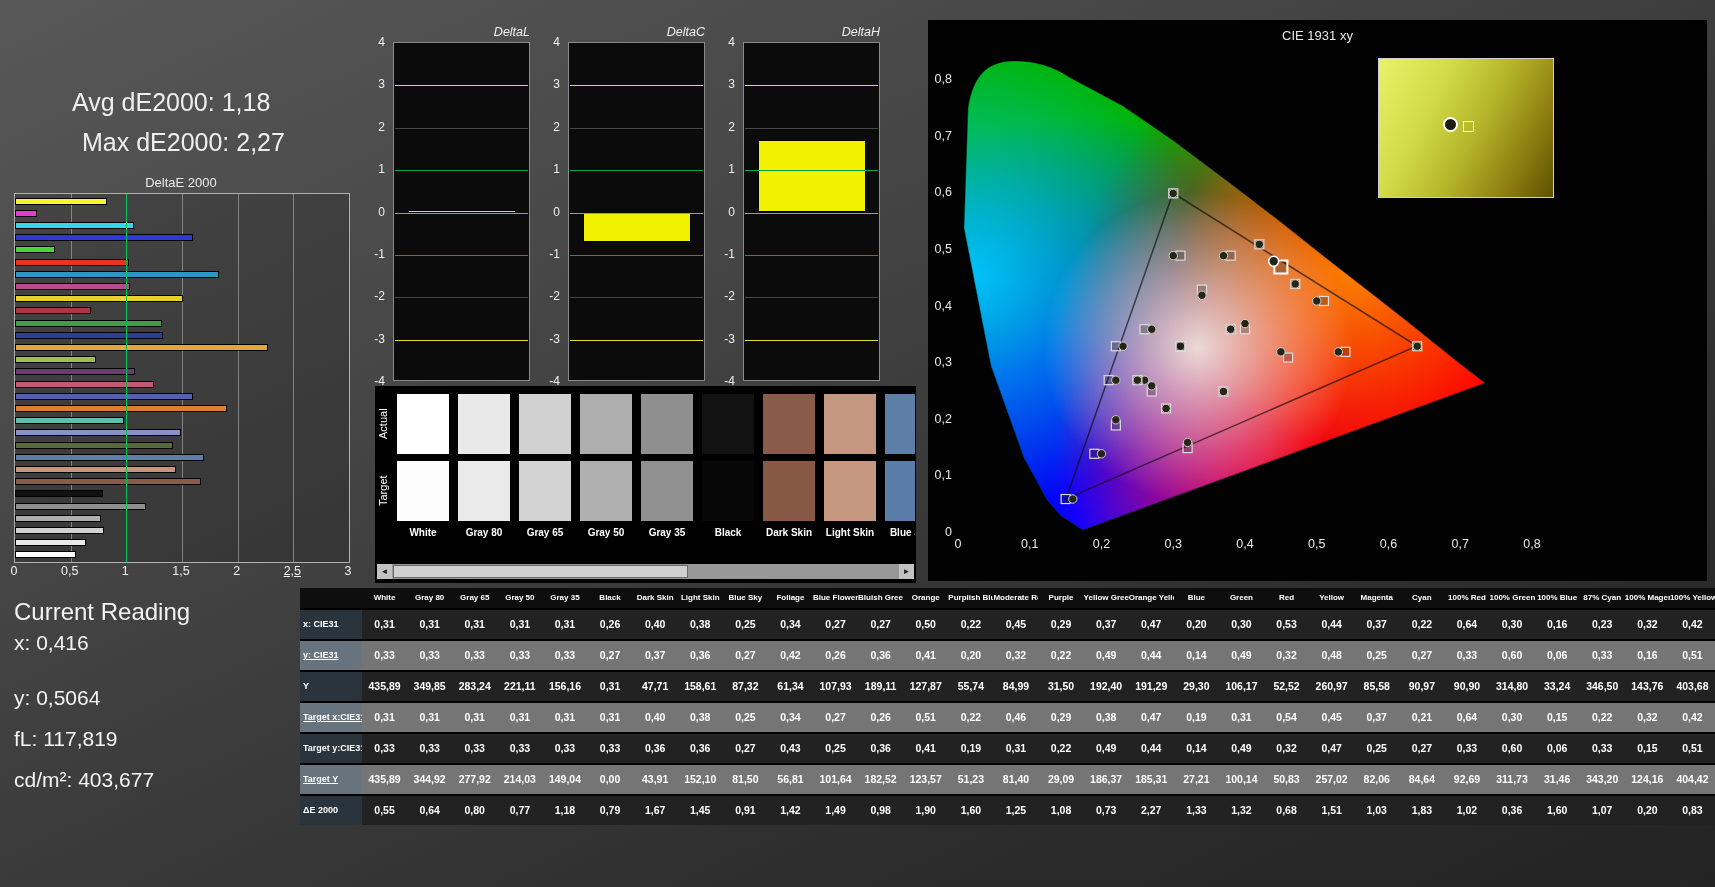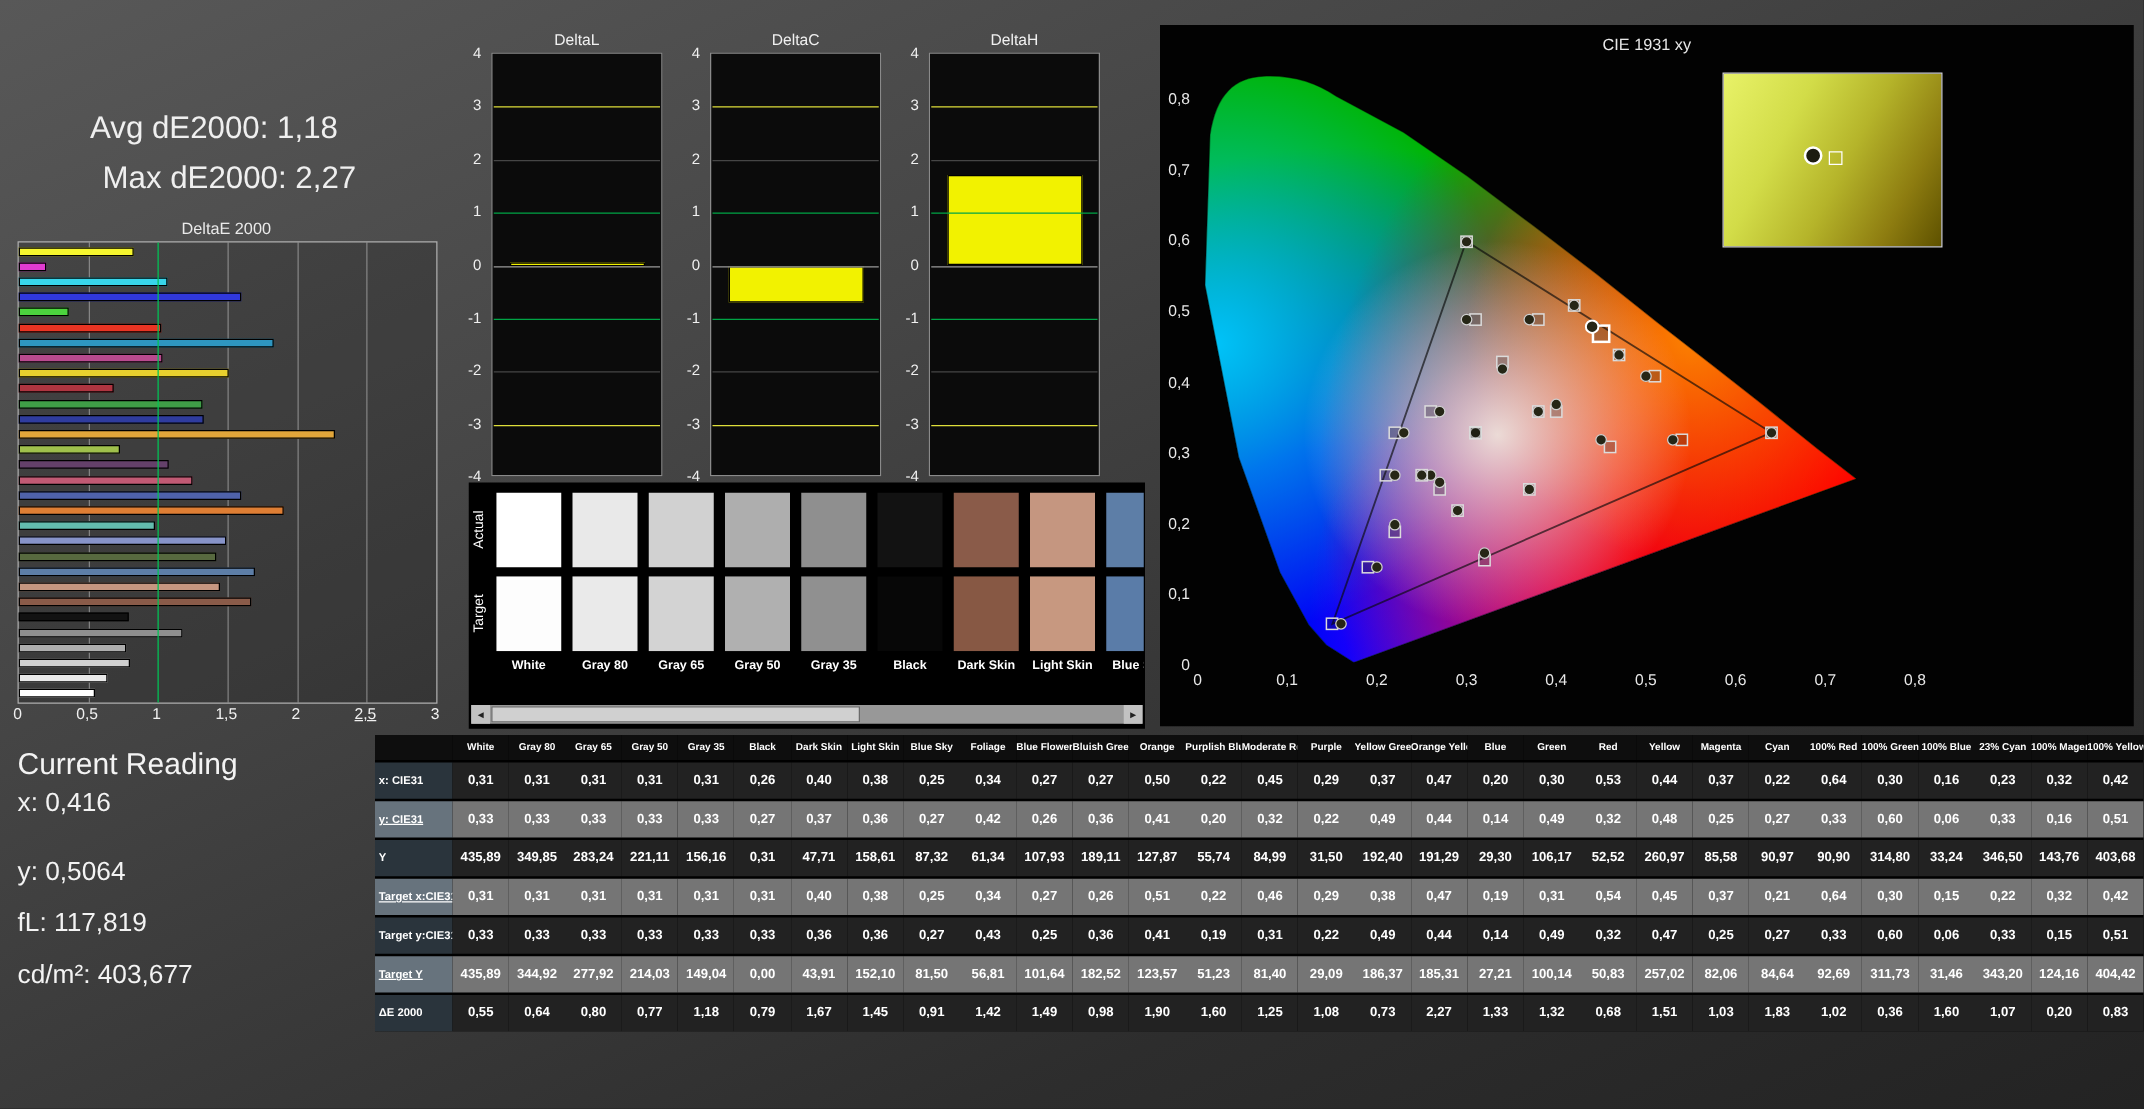"DeltaL" .dchart-title { font-style: none -> italic; text-align: center -> right }
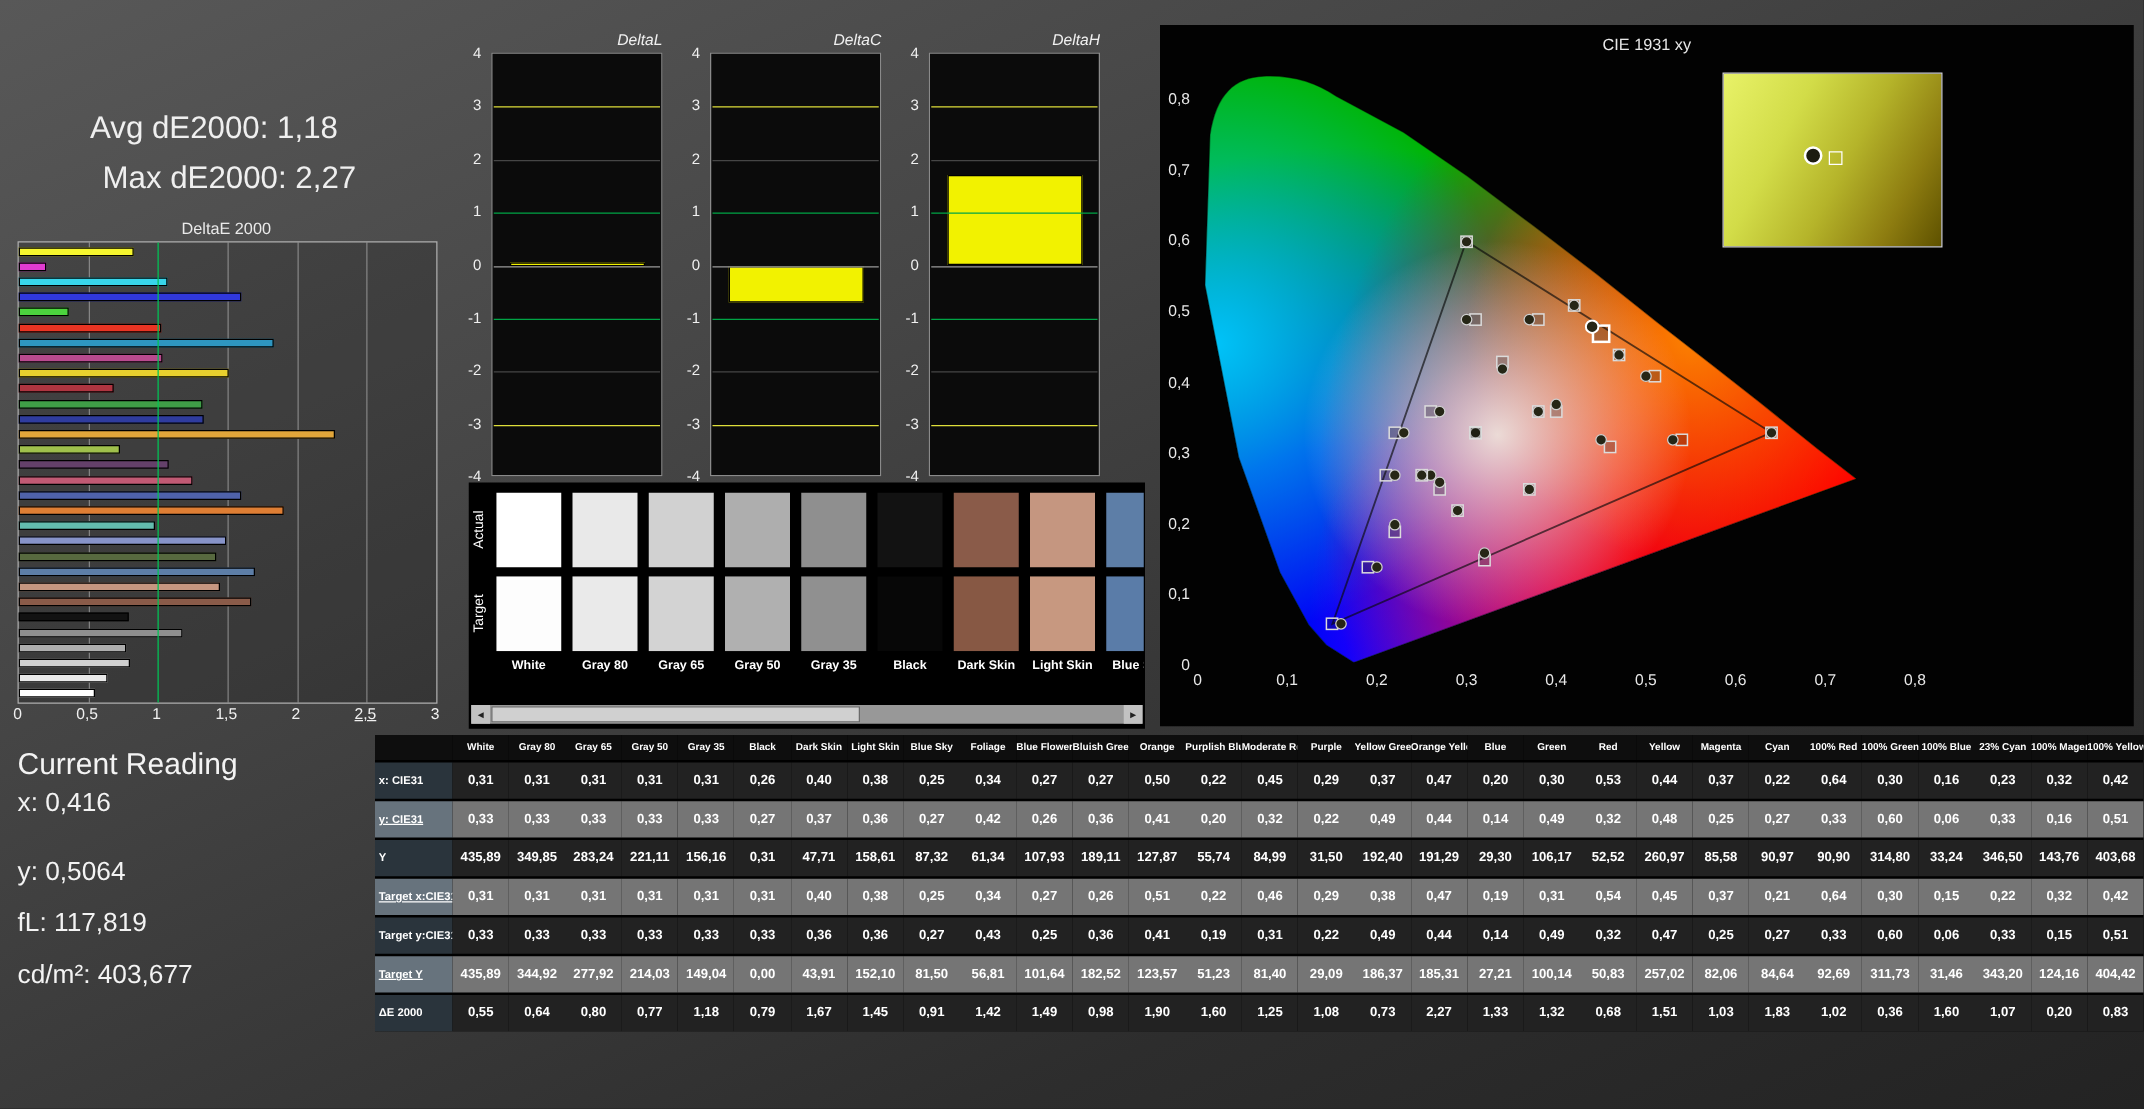"23% Cyan" div.th { text: 23% -> 87% }
